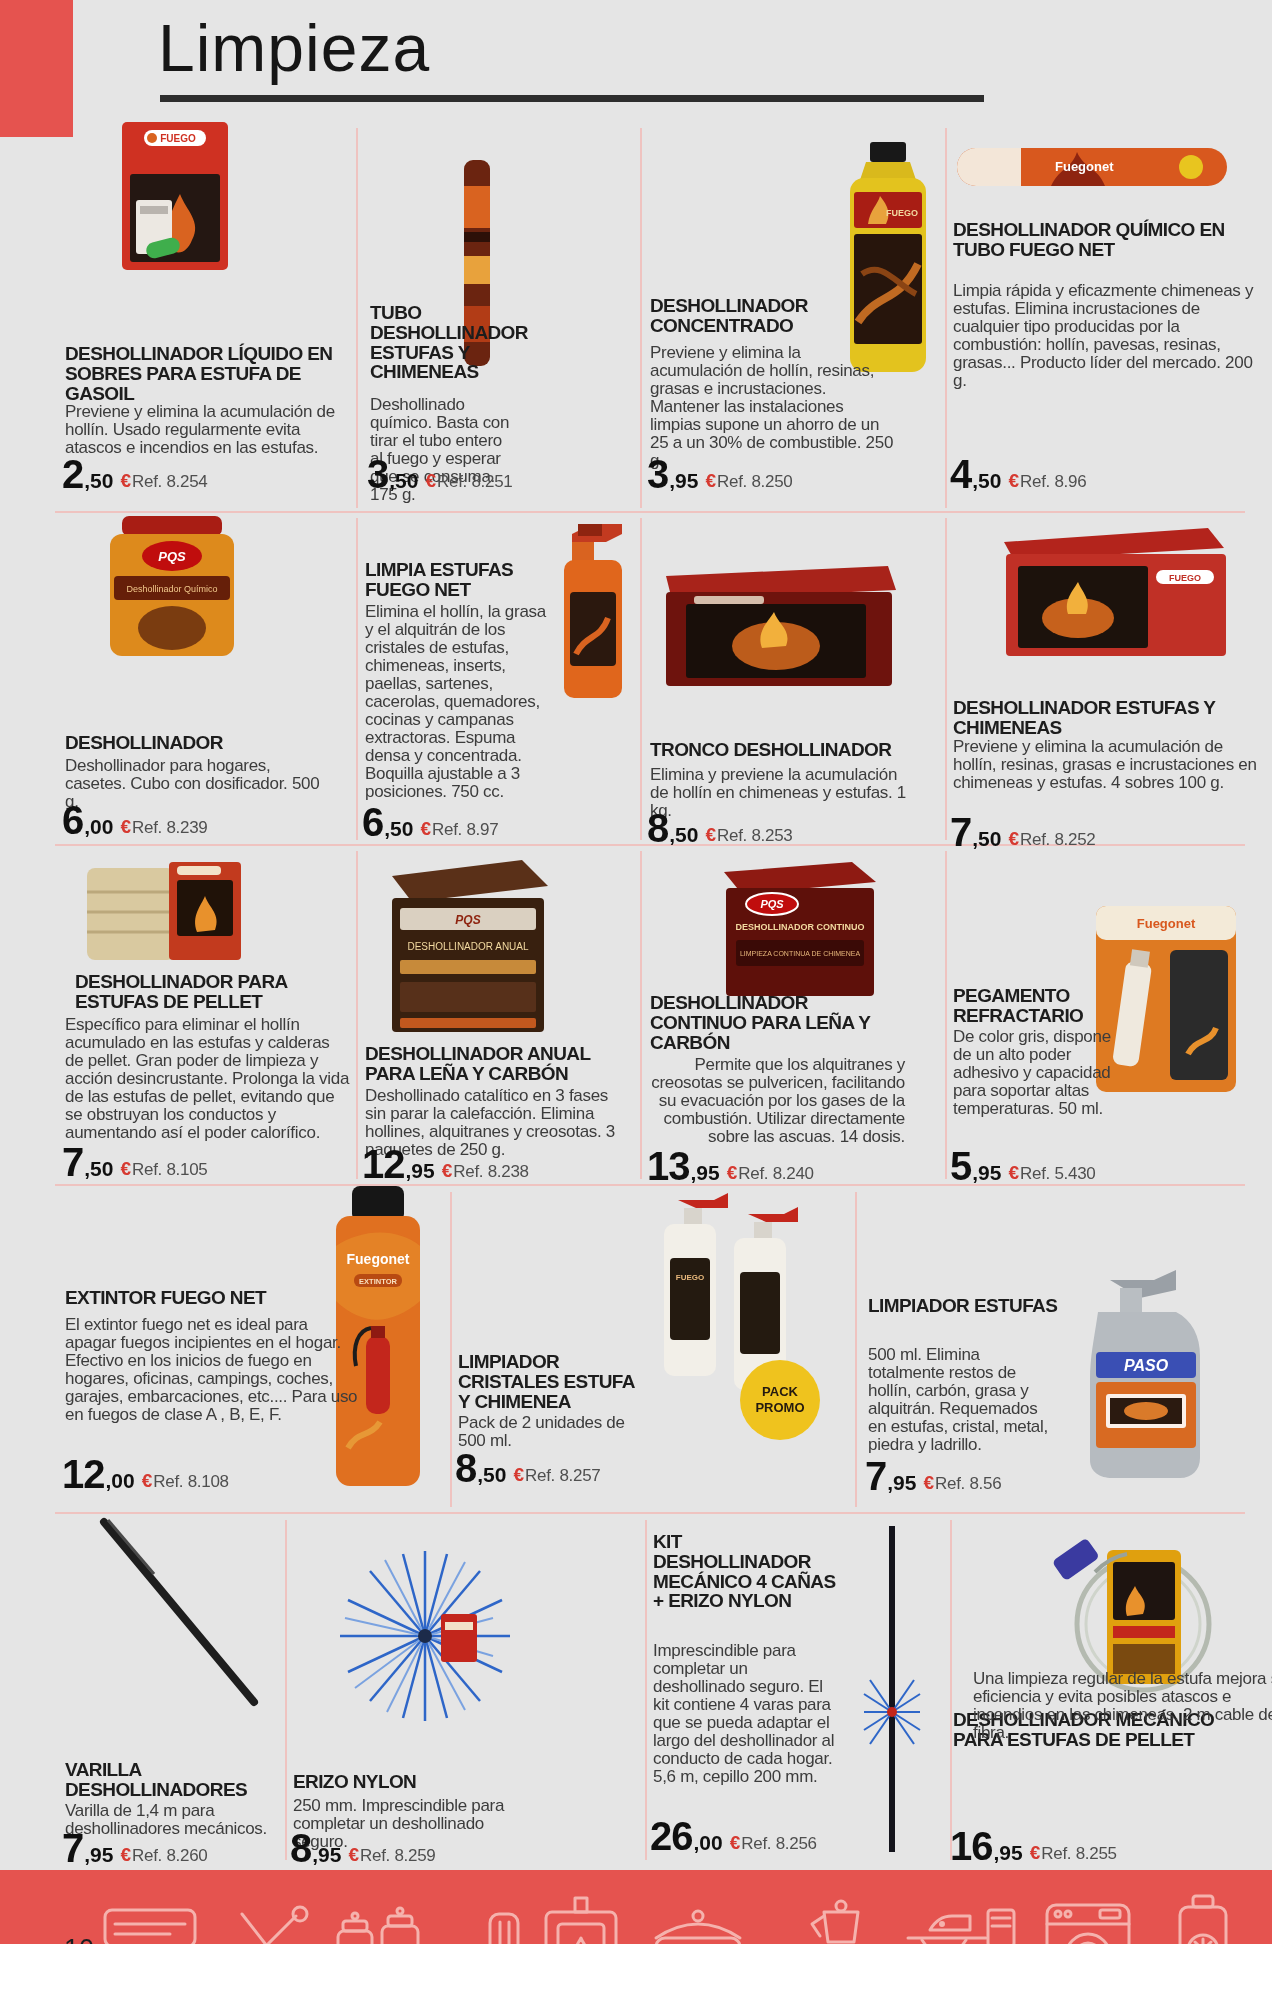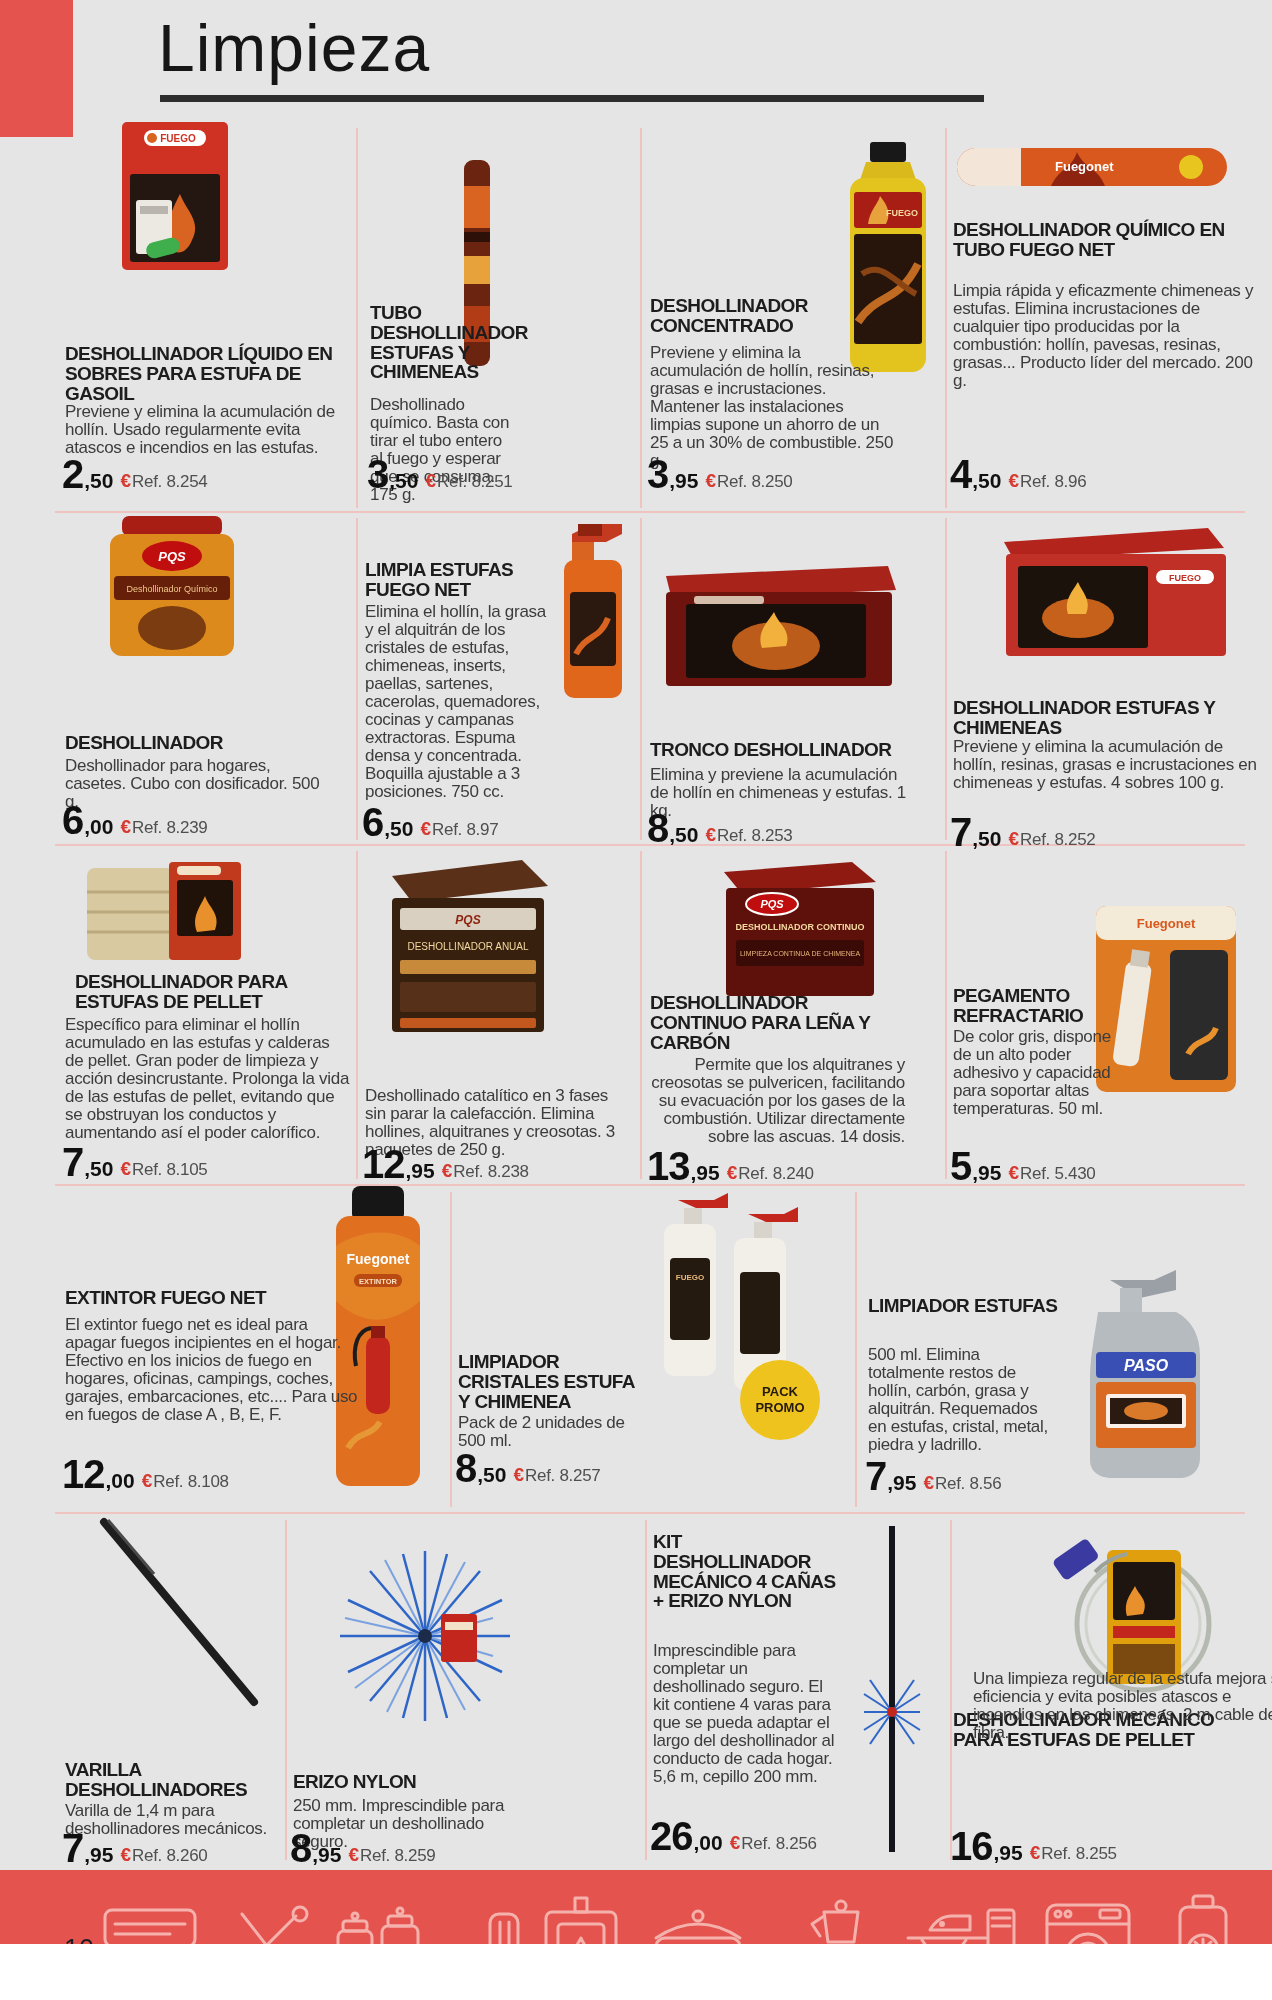"DESHOLLINADOR ANUAL PARA LEÑA Y" div.product-title { html: none -> <div>DESHOLLINADOR ANUAL PARA LEÑA Y CARBÓN</div> }
